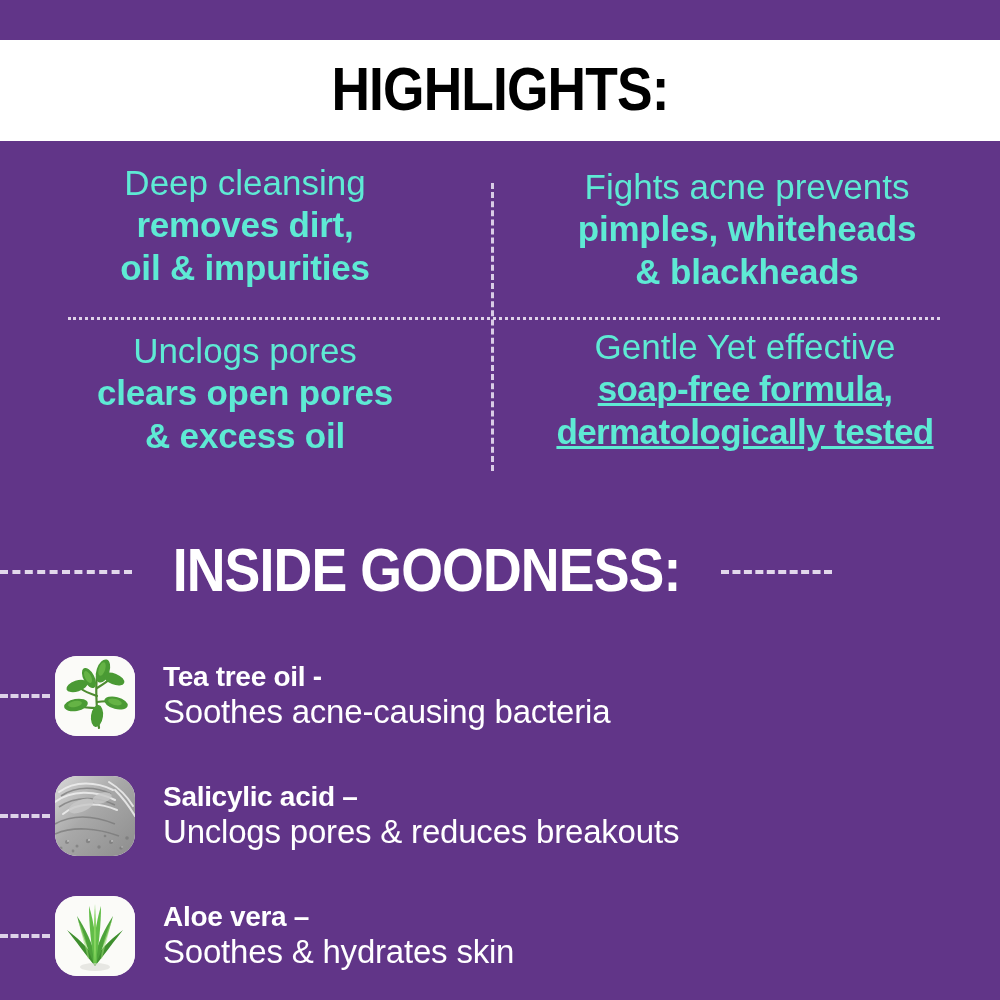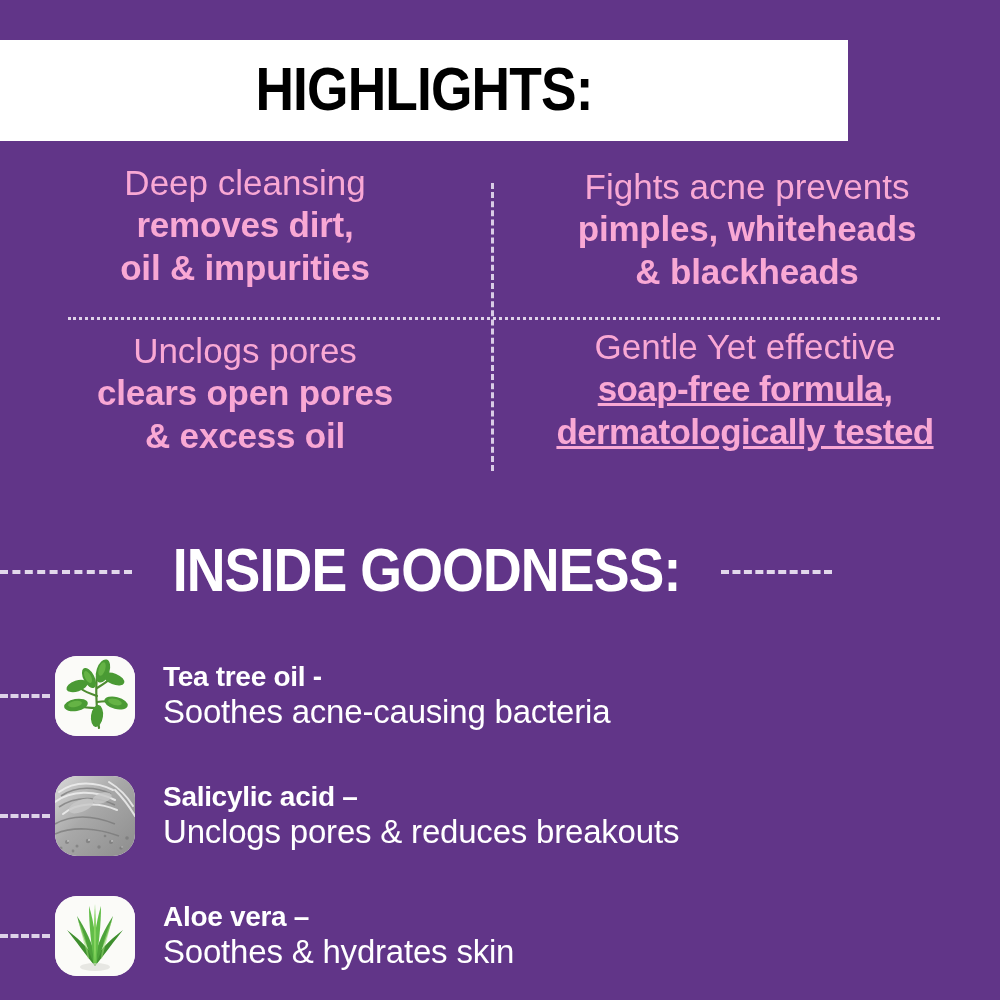"HIGHLIGHTS:" .header-band { width: 848px -> 1000px }
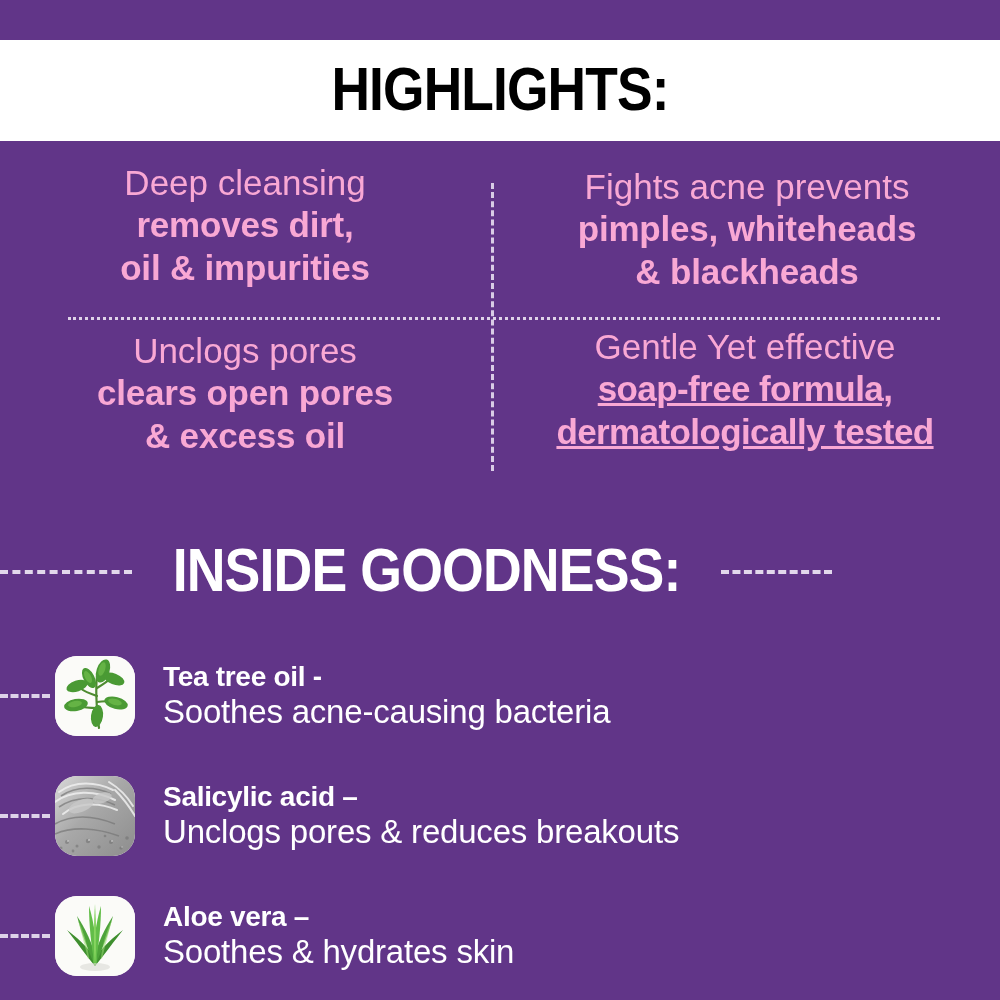"Deep cleansing" .hl-cell { color: #f9a8d4 -> #5eead4 }
